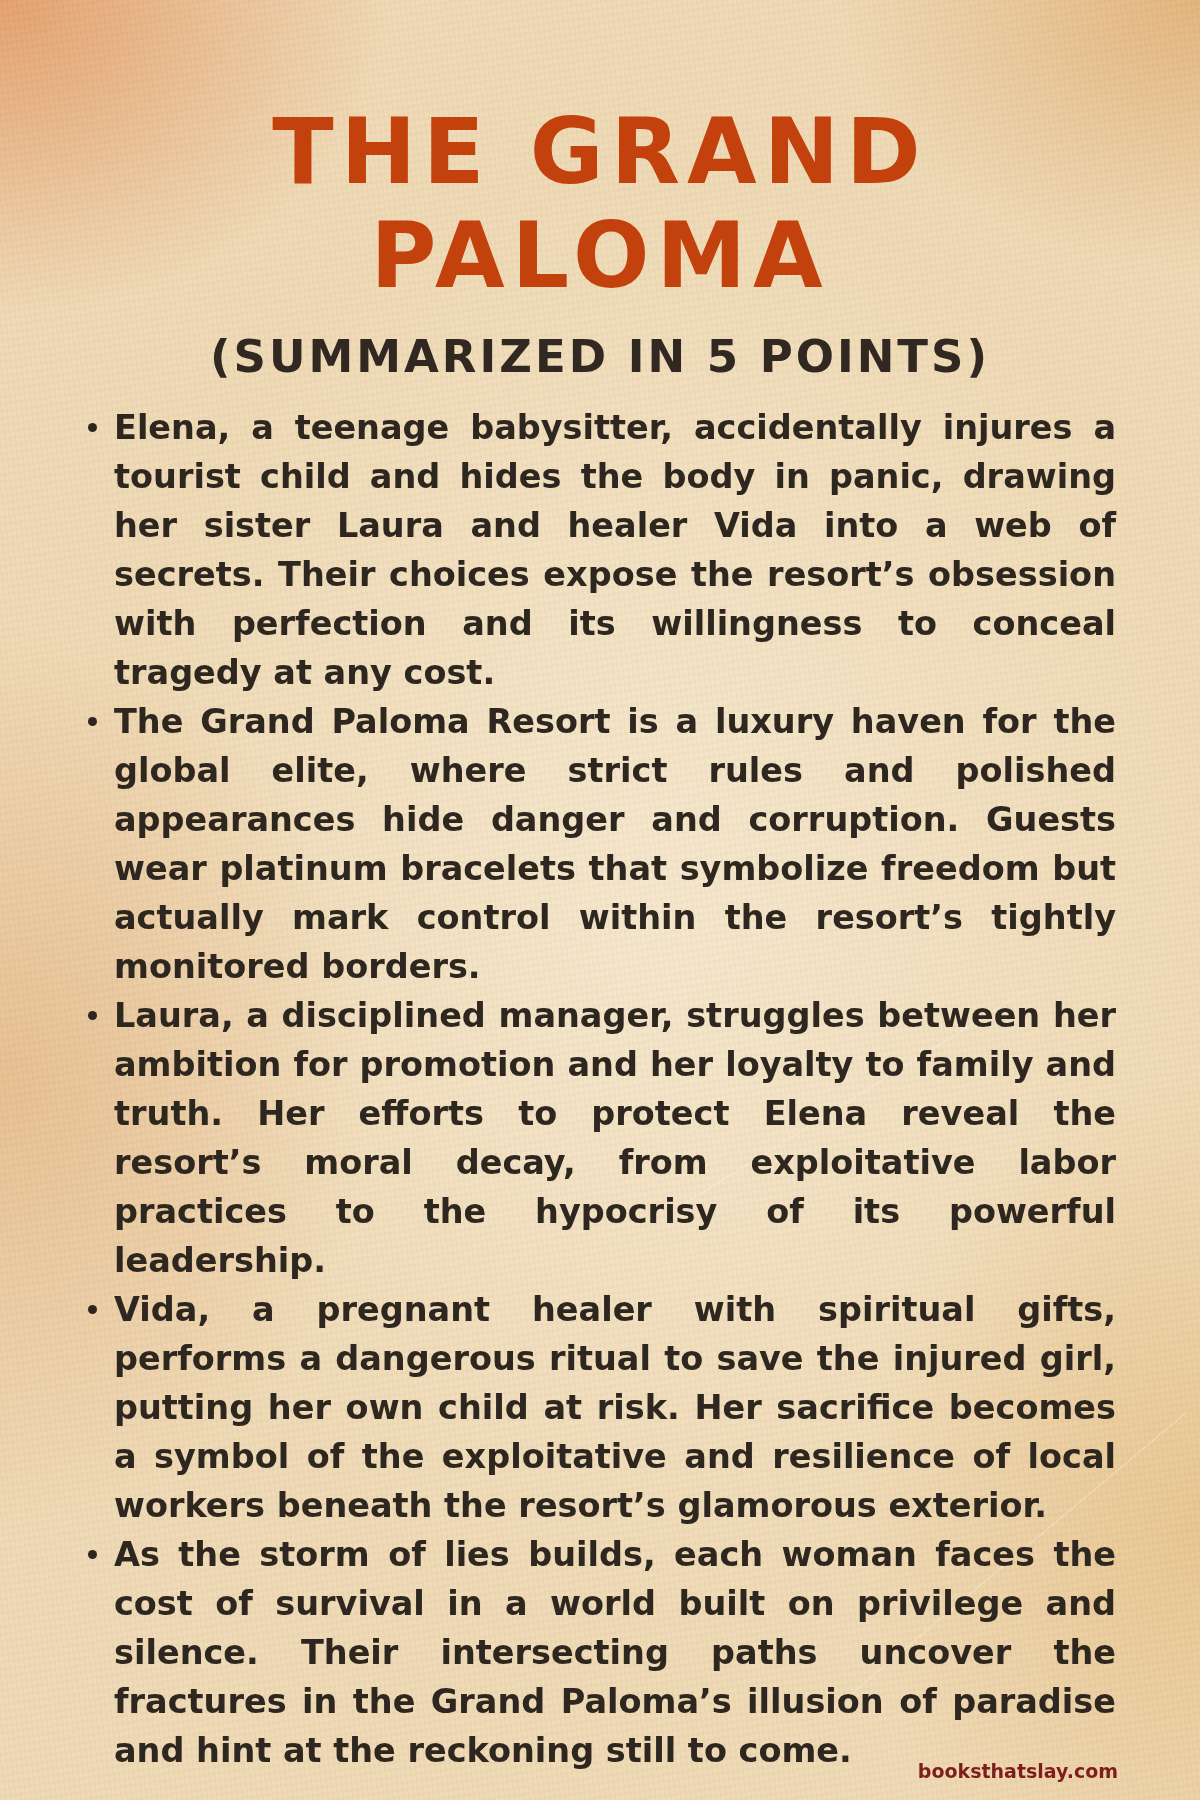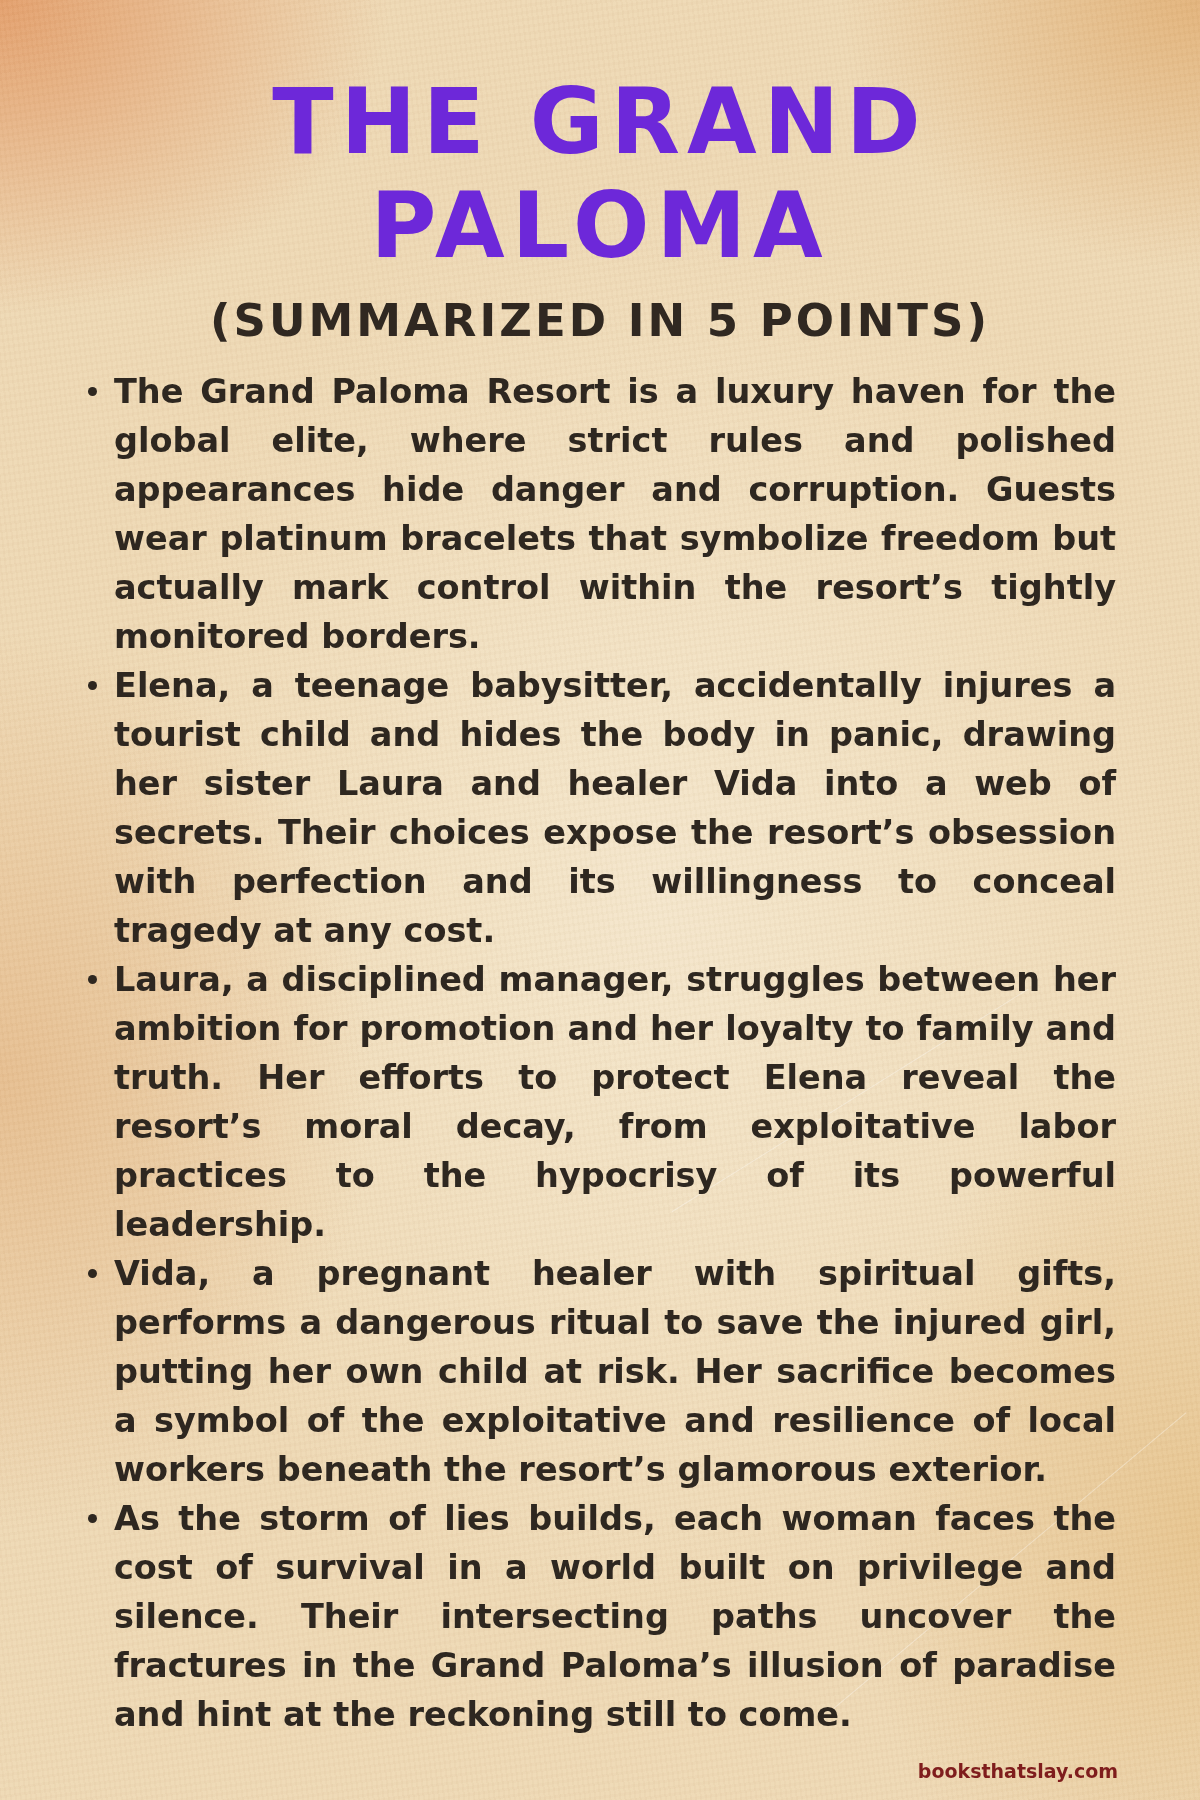"THE GRAND PALOMA" .title { color: #6d28d9 -> #c2410c; padding-top: 70px -> 100px }
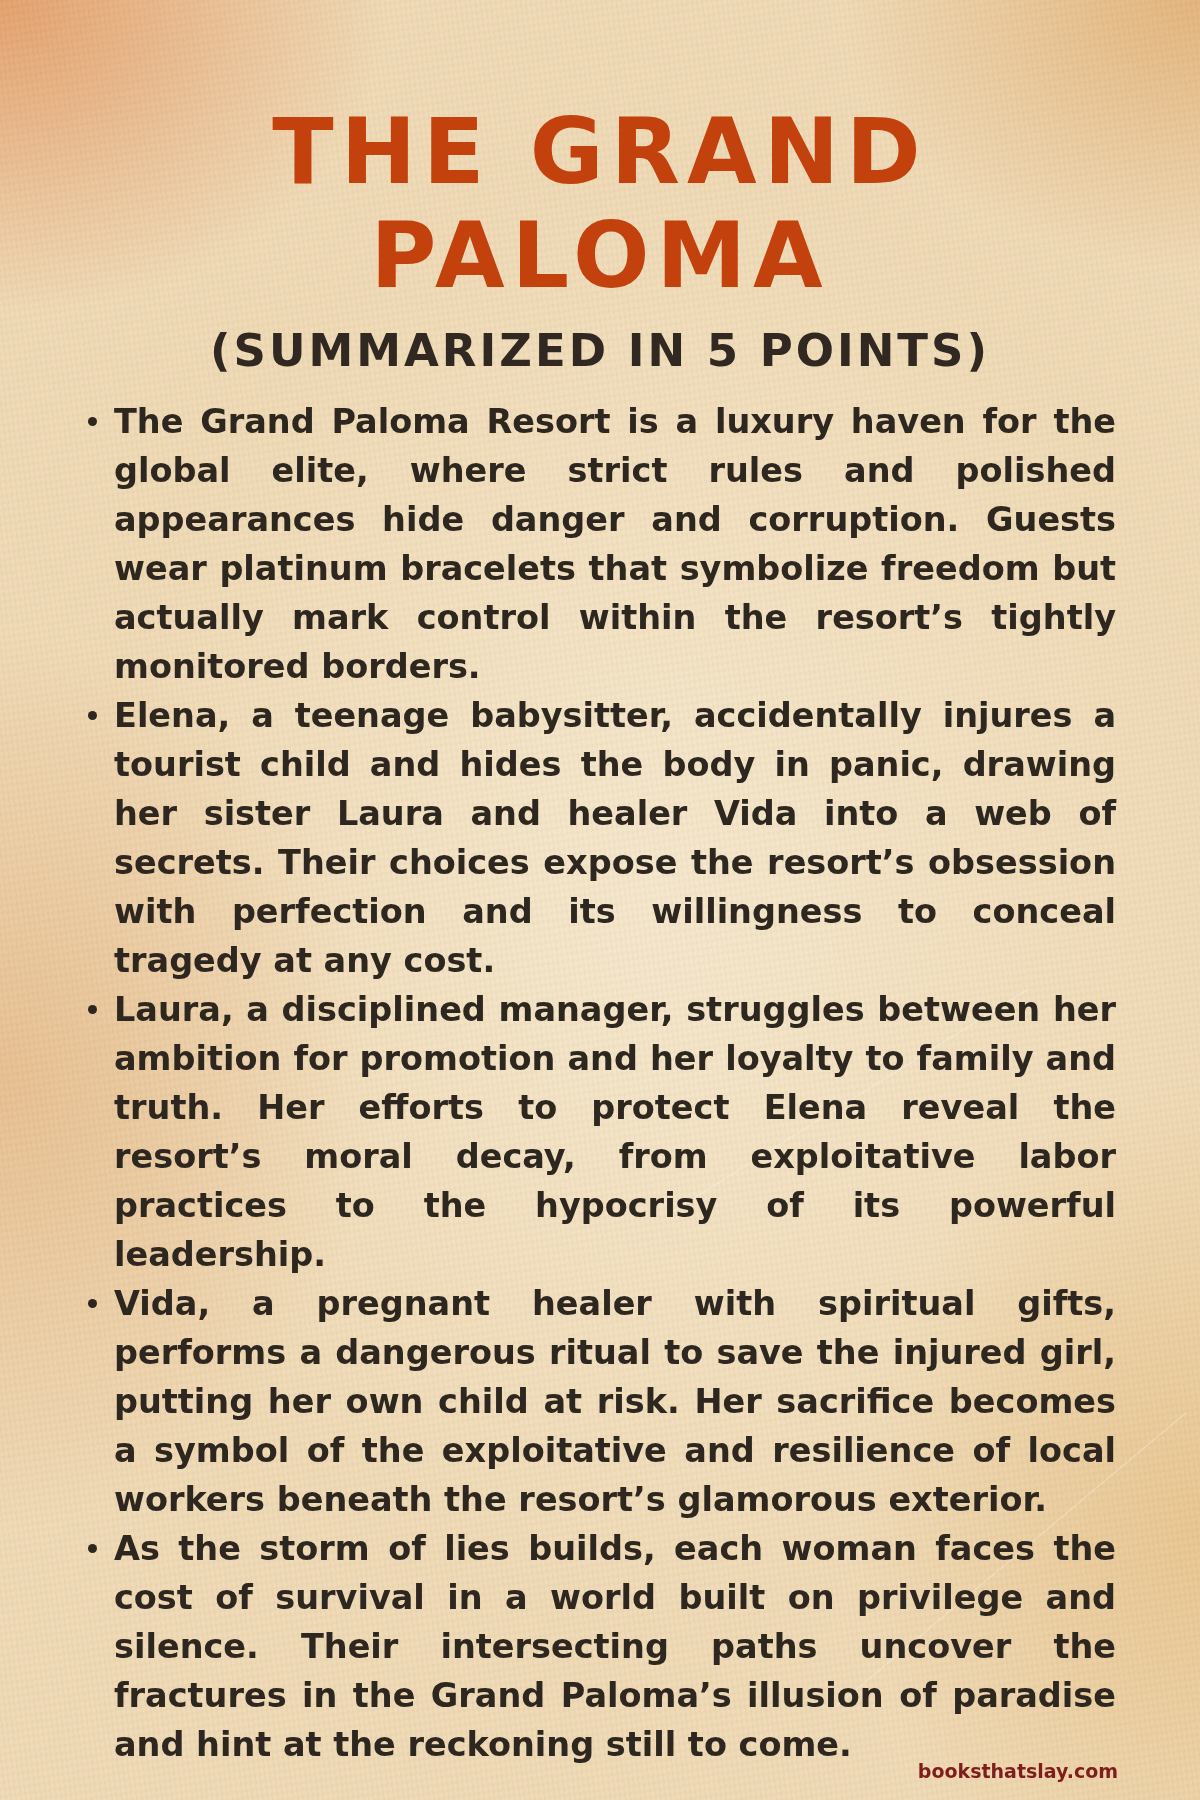"(SUMMARIZED IN 5 POINTS)" .subtitle { margin-top: 16px -> 22px }
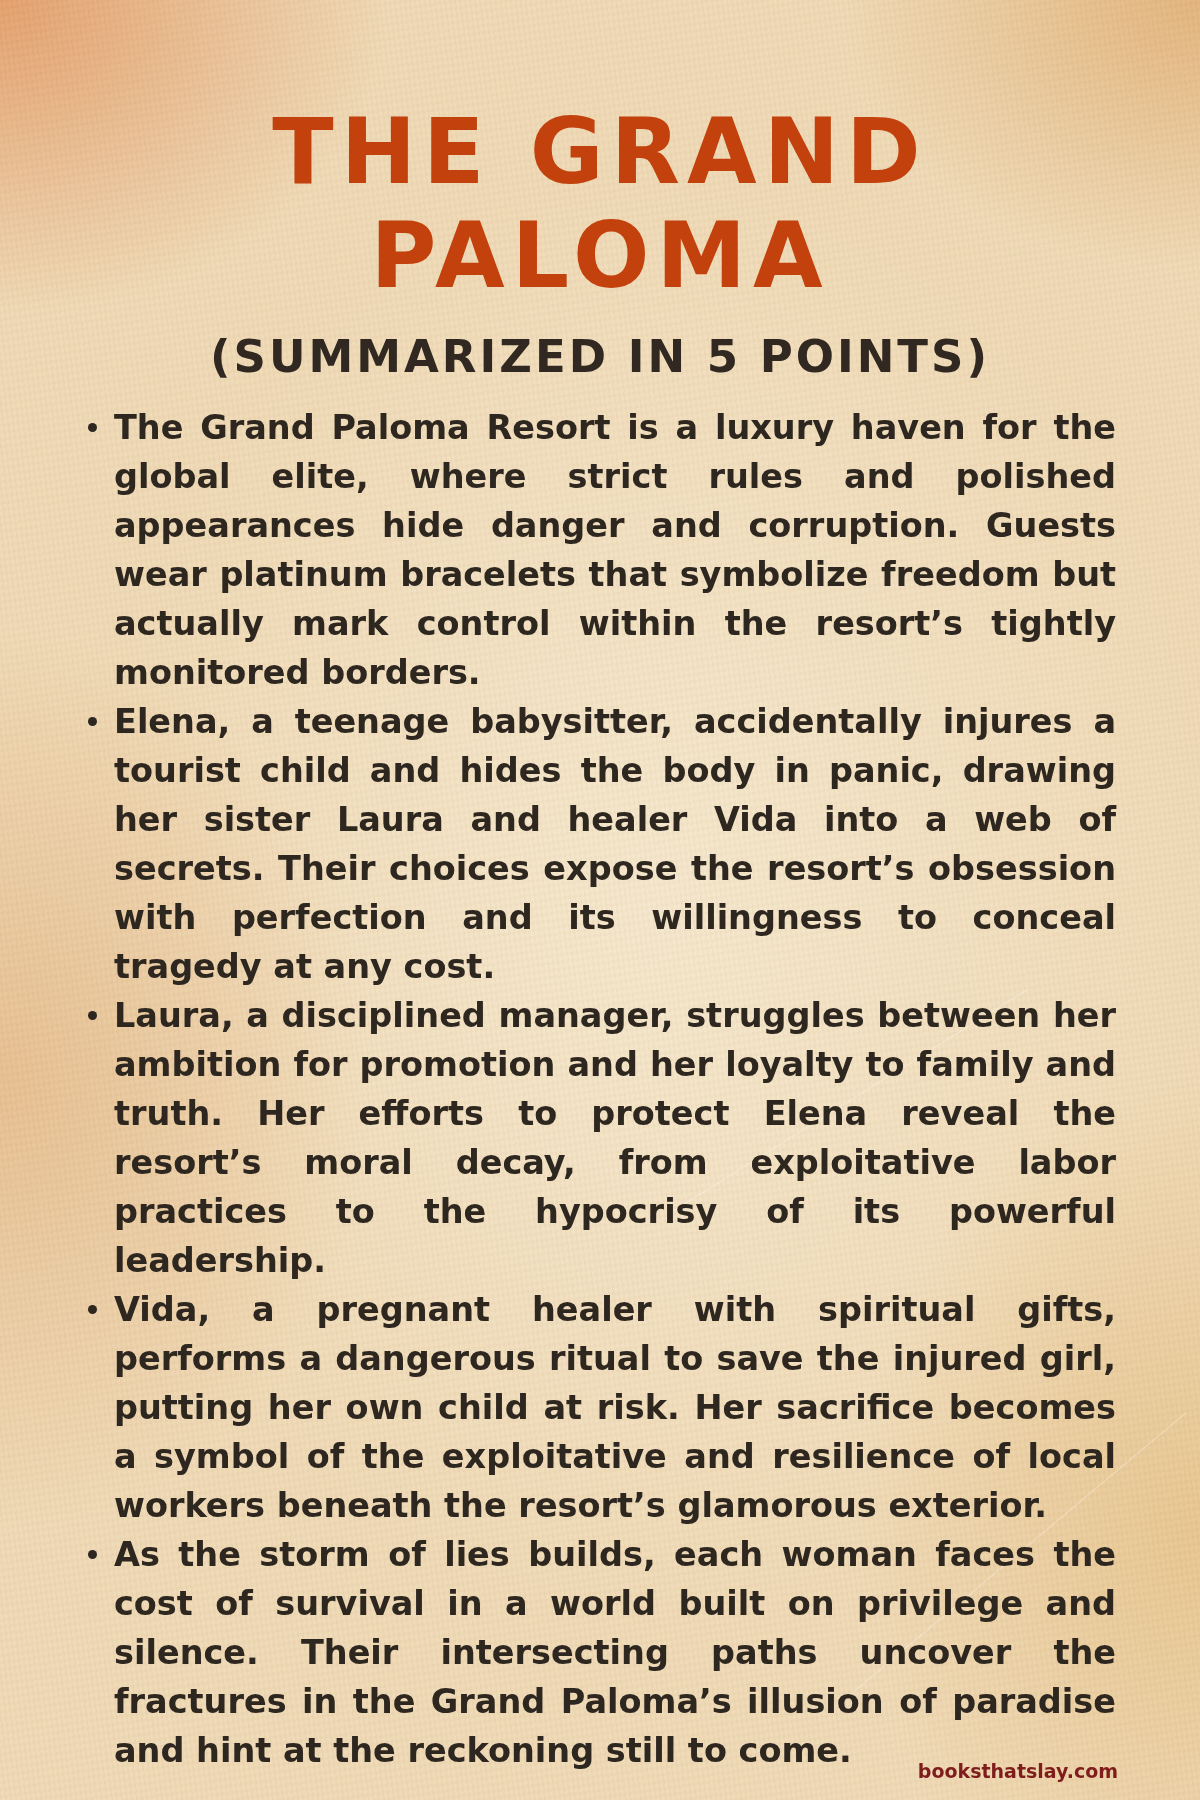"The Grand Paloma Resort is" li.point { order: before "Elena, a teenage babysitter," -> after "Elena, a teenage babysitter," }
